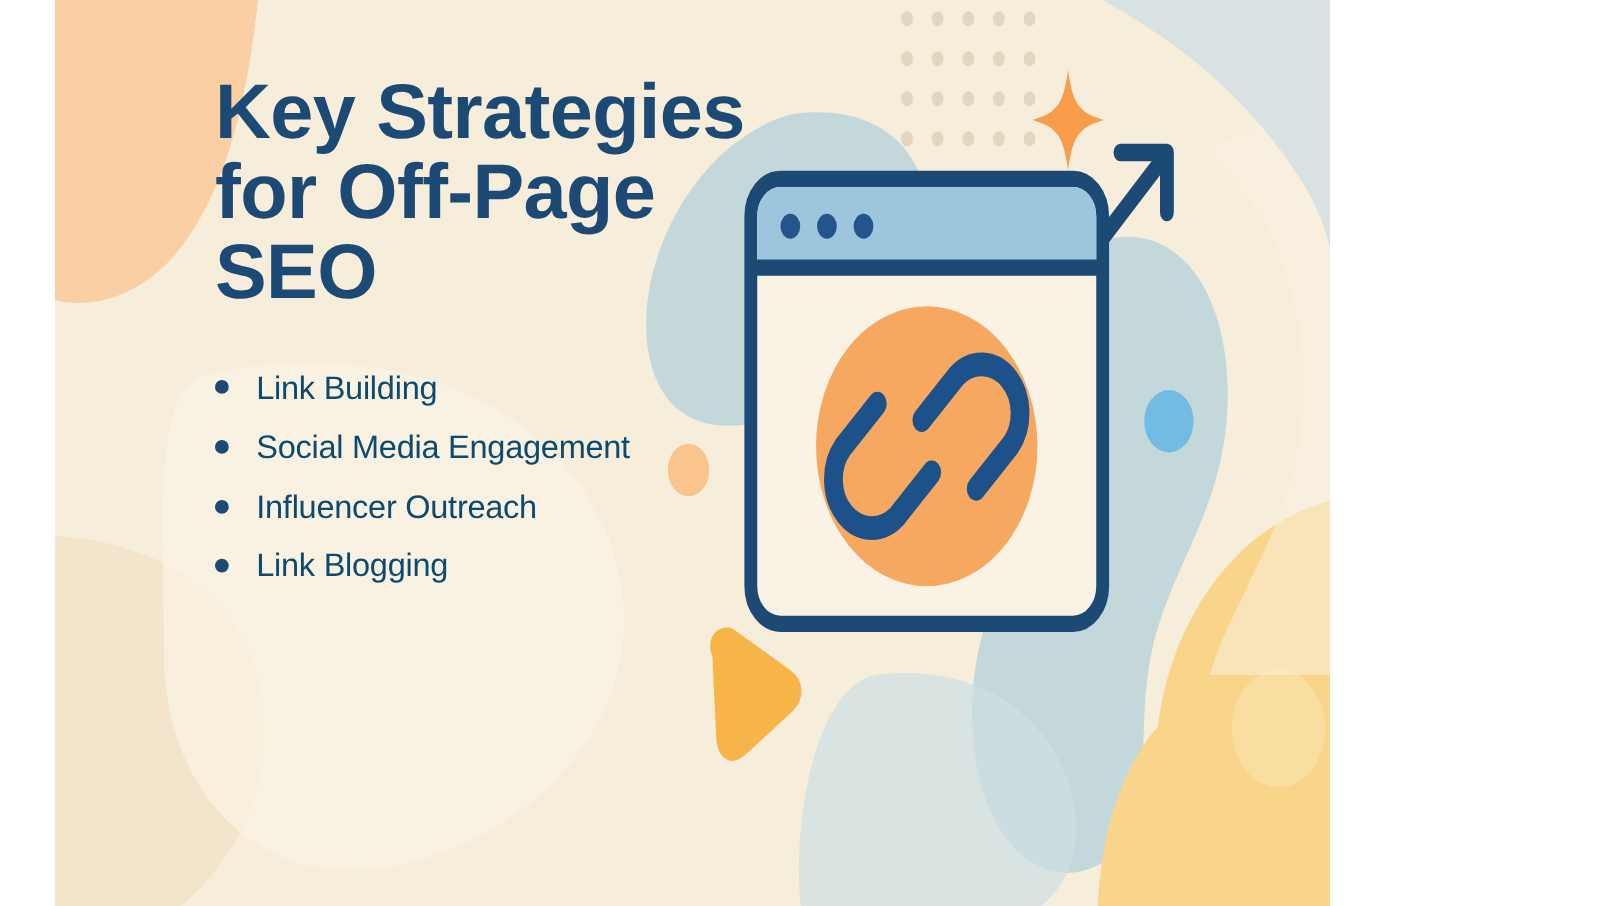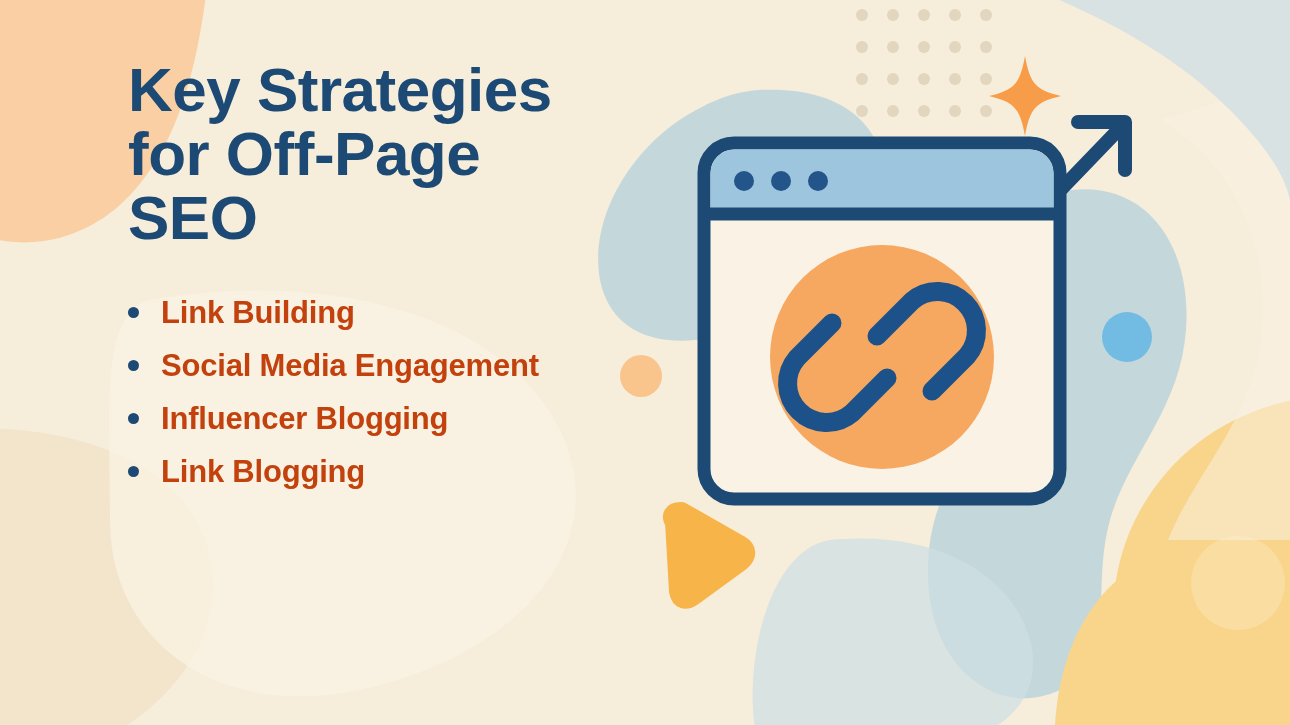"Key Strategies" #canvas { margin-left: none -> 44px; width: 1290px -> 1020px }
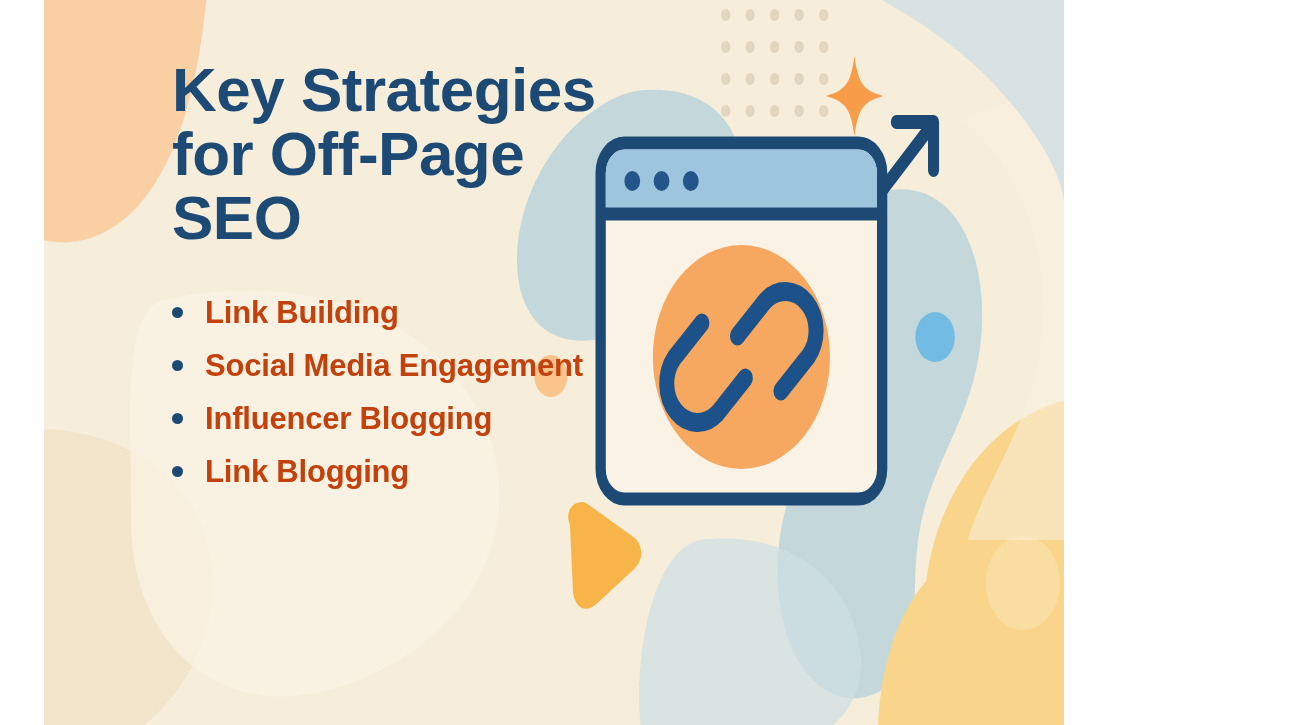"Link Building" .bullet-label { color: #c2410c -> #0c4a6e; font-size: 31px -> 26px; font-weight: 700 -> 400 }
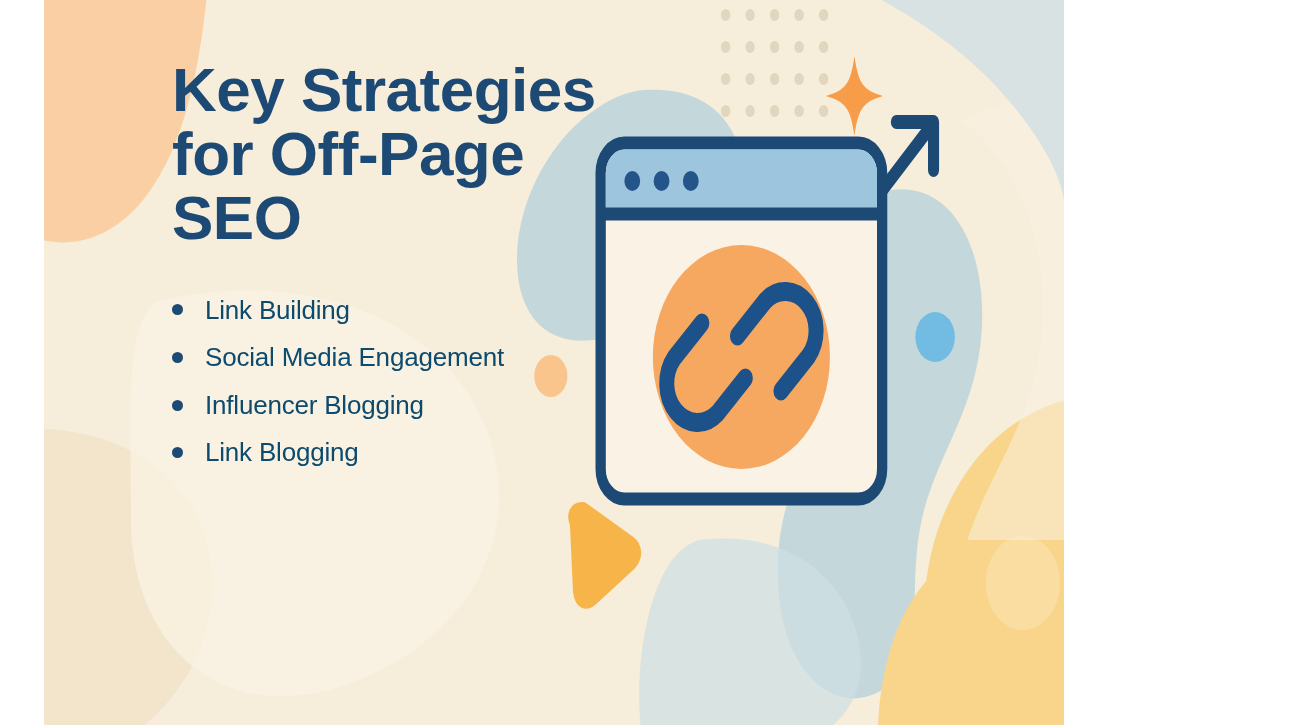"Influencer Blogging" span.bullet-label { text: Blogging -> Outreach }
